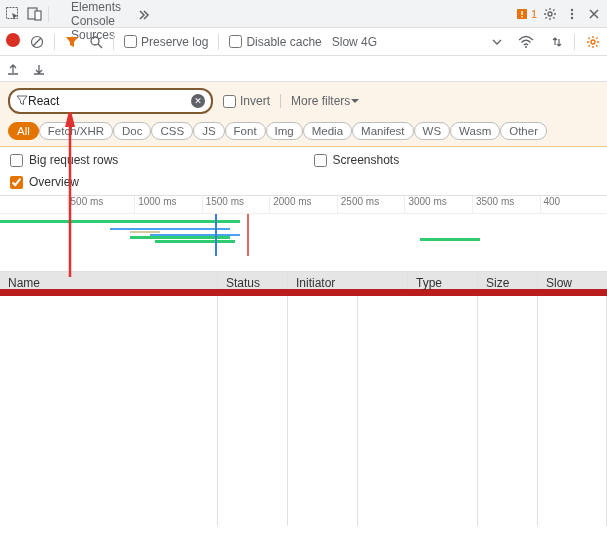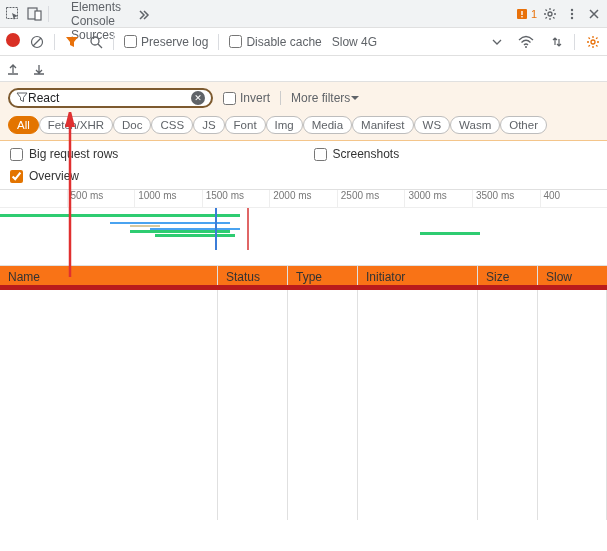"React" .filter-input-wrap { height: 20px -> 26px }
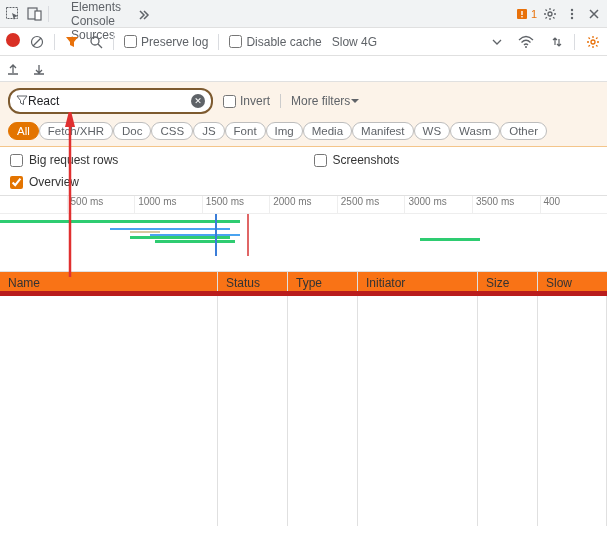"Name" .table-head { background: #f97316 -> #e5e5e5; border-bottom: 5px solid #b91c1c -> 7px solid #b91c1c }
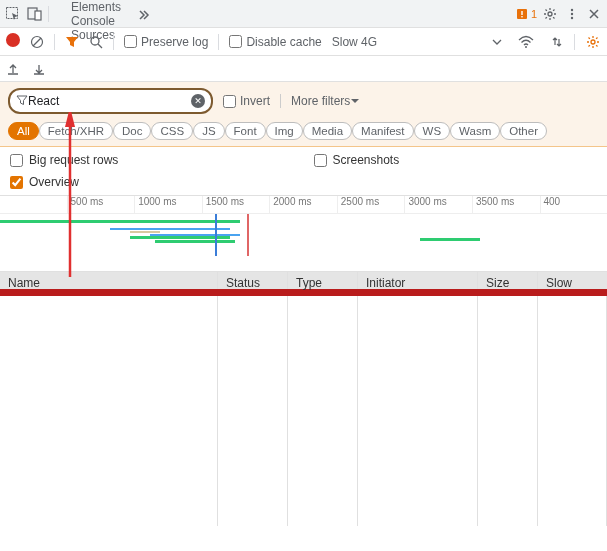"Type" div.th { order: before "Initiator" -> after "Initiator" }
